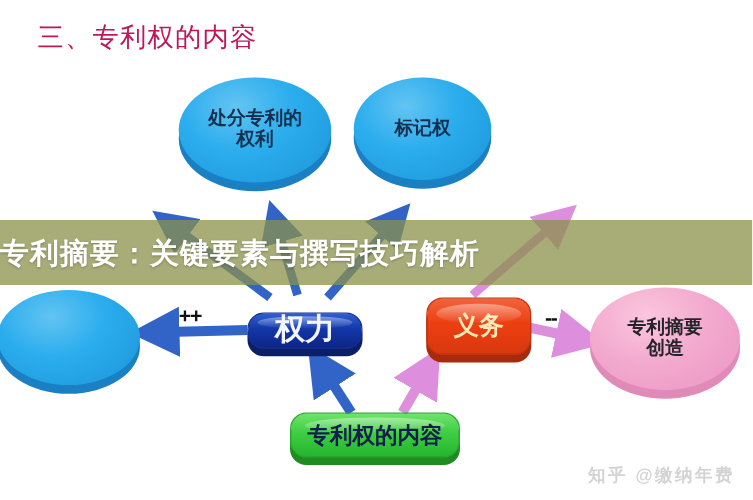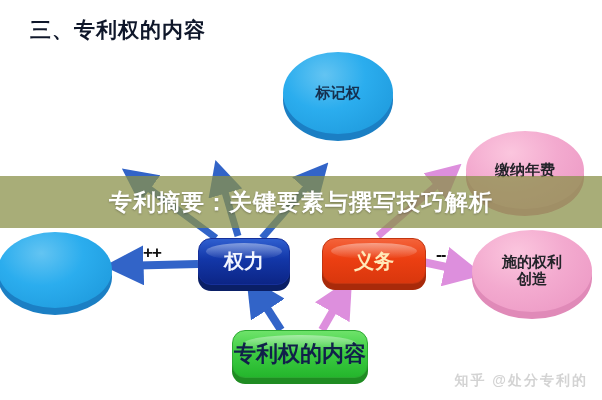"三、专利权的内容" #slide-title { color: #0f172a -> #be185d; font-weight: bold -> normal }
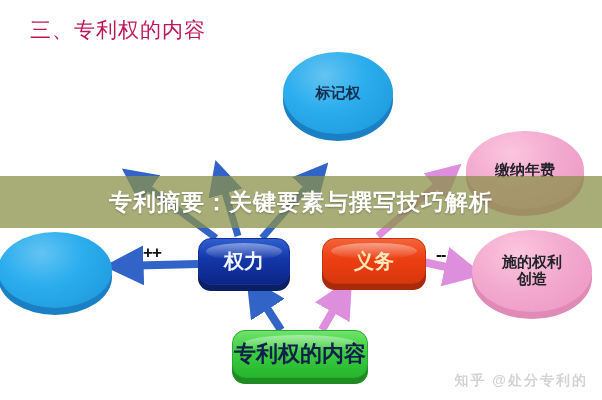"处分专利的" div.node { html: none -> <div> <span></span> <span></span> <span>处分专利的 权利</span> </div> }
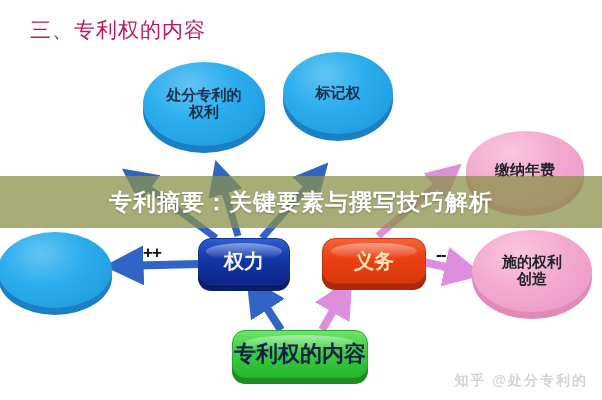"标记权" div.node { top: 52px -> 62px }
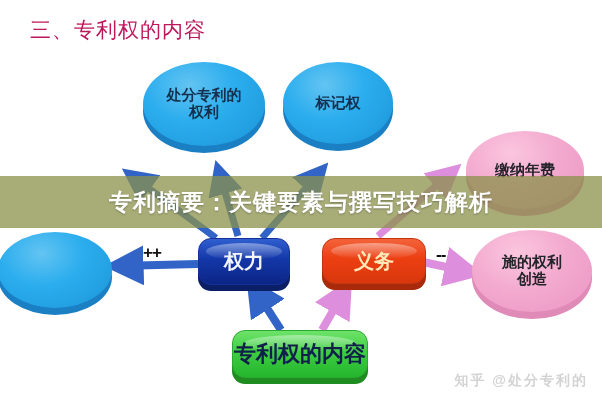"缴纳年费" div.node { html: <div> <span></span> <span></span> <span>缴纳年费</span> </div> -> none }
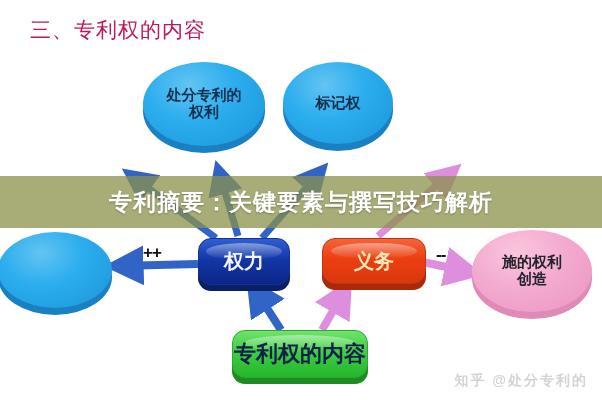"专利摘要：关键要素与撰写技巧解析" #banner { justify-content: center -> flex-start }
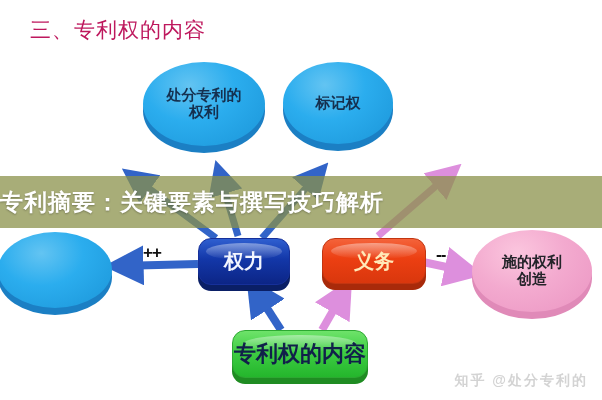"权力" div.node { font-size: 20px -> 24px; height: 47px -> 29px; top: 238px -> 250px }
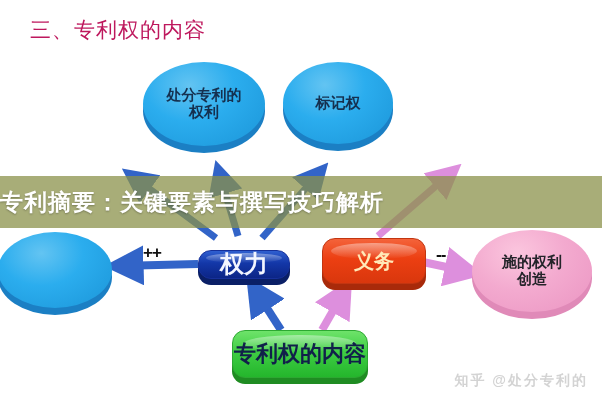"义务" div.node { left: 322px -> 341px; width: 104px -> 84px }
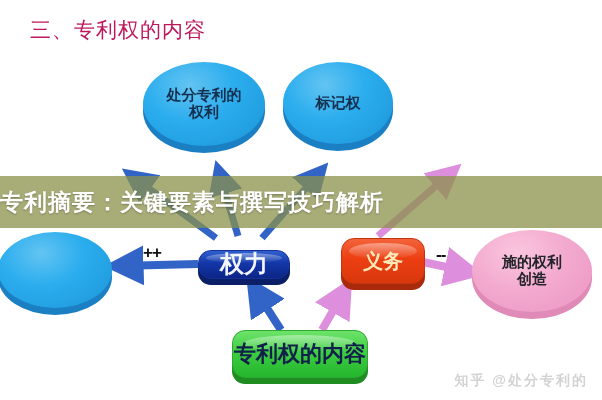"施的权利" span.label { text: 施的权利 -> 专利摘要 }
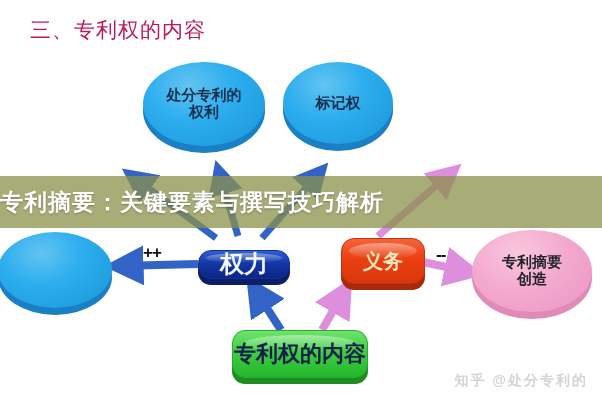"专利权的内容" div.node { font-size: 22px -> 18px; height: 48px -> 36px }
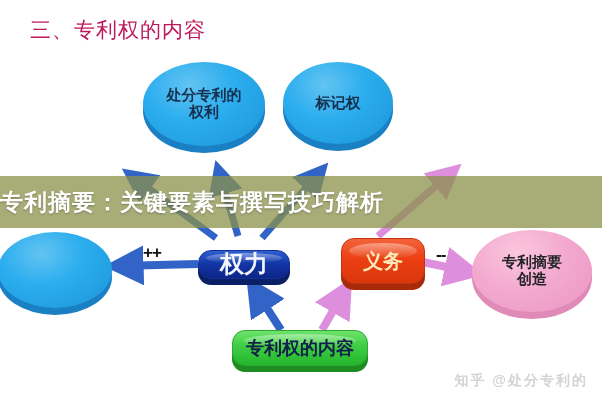"知乎 @处分专利的" div { text: @处分专利的 -> @缴纳年费 }
